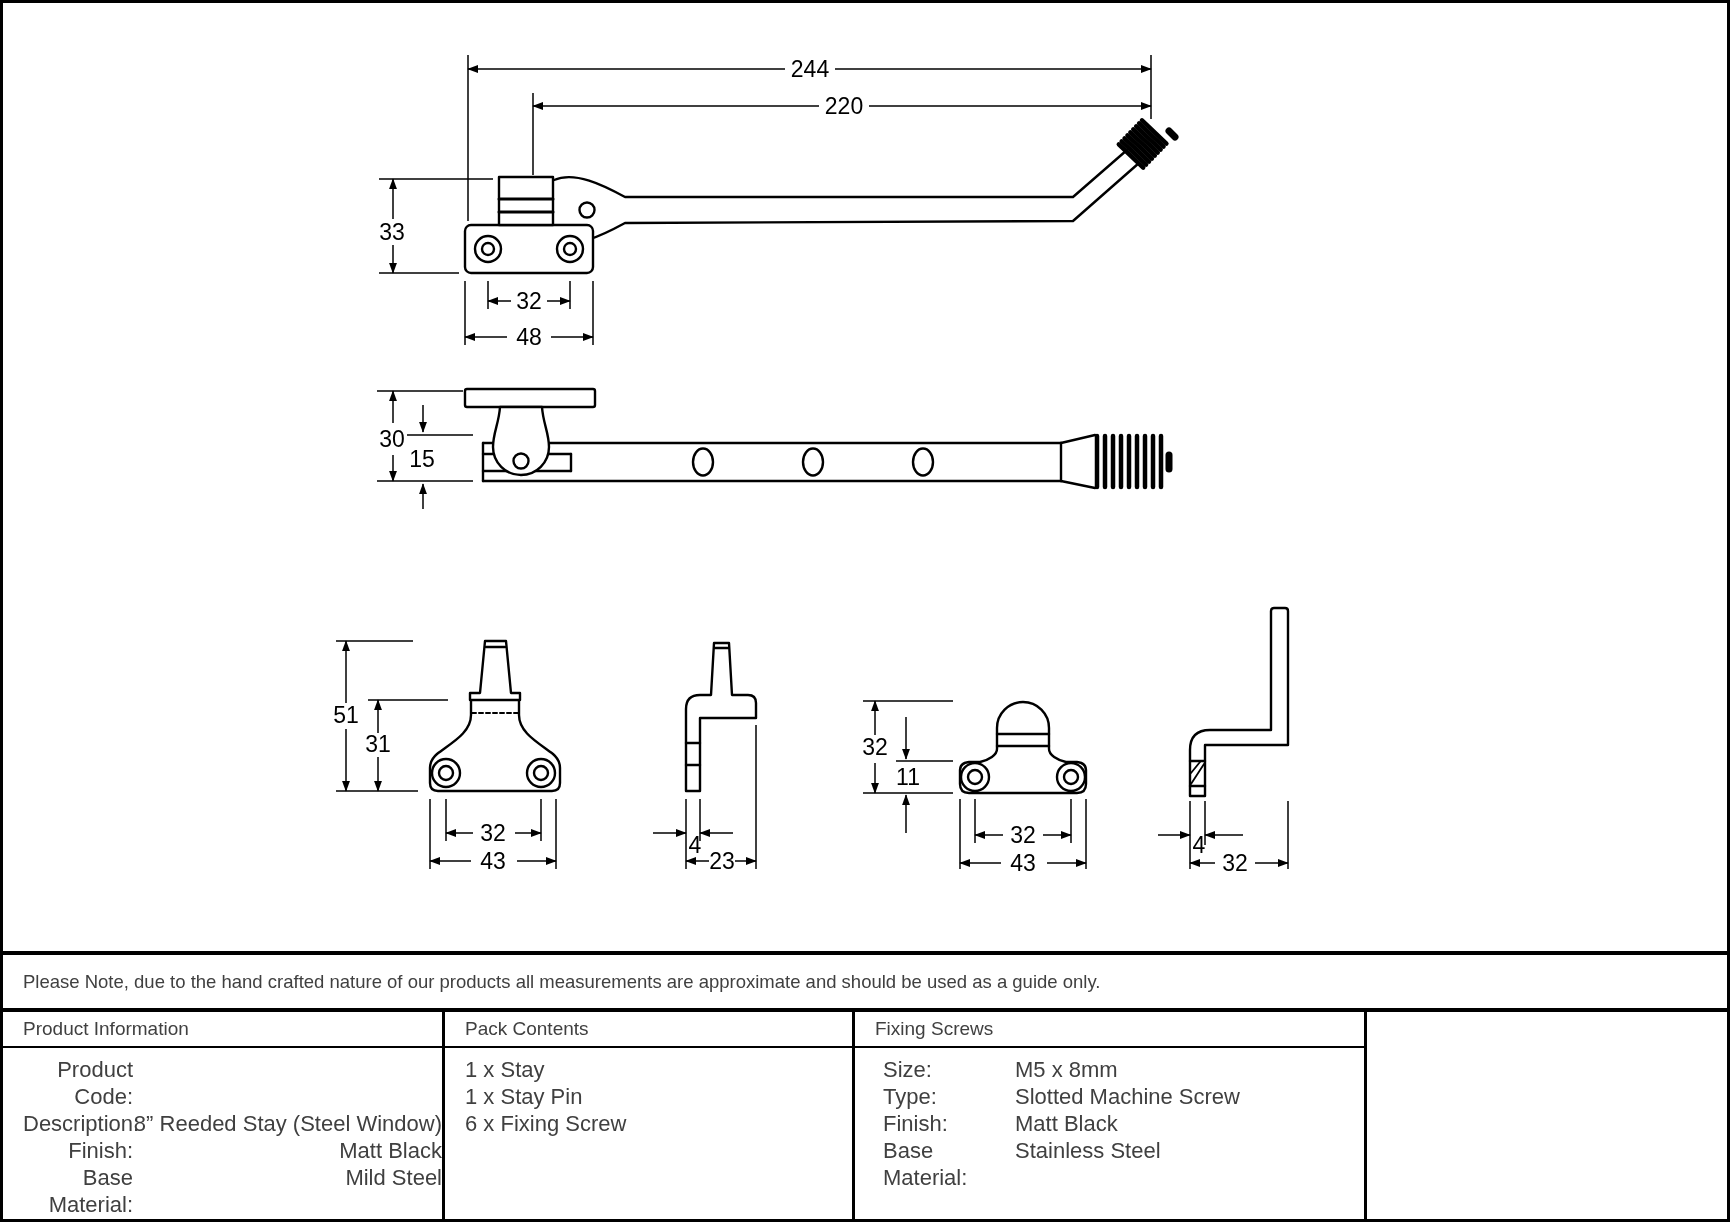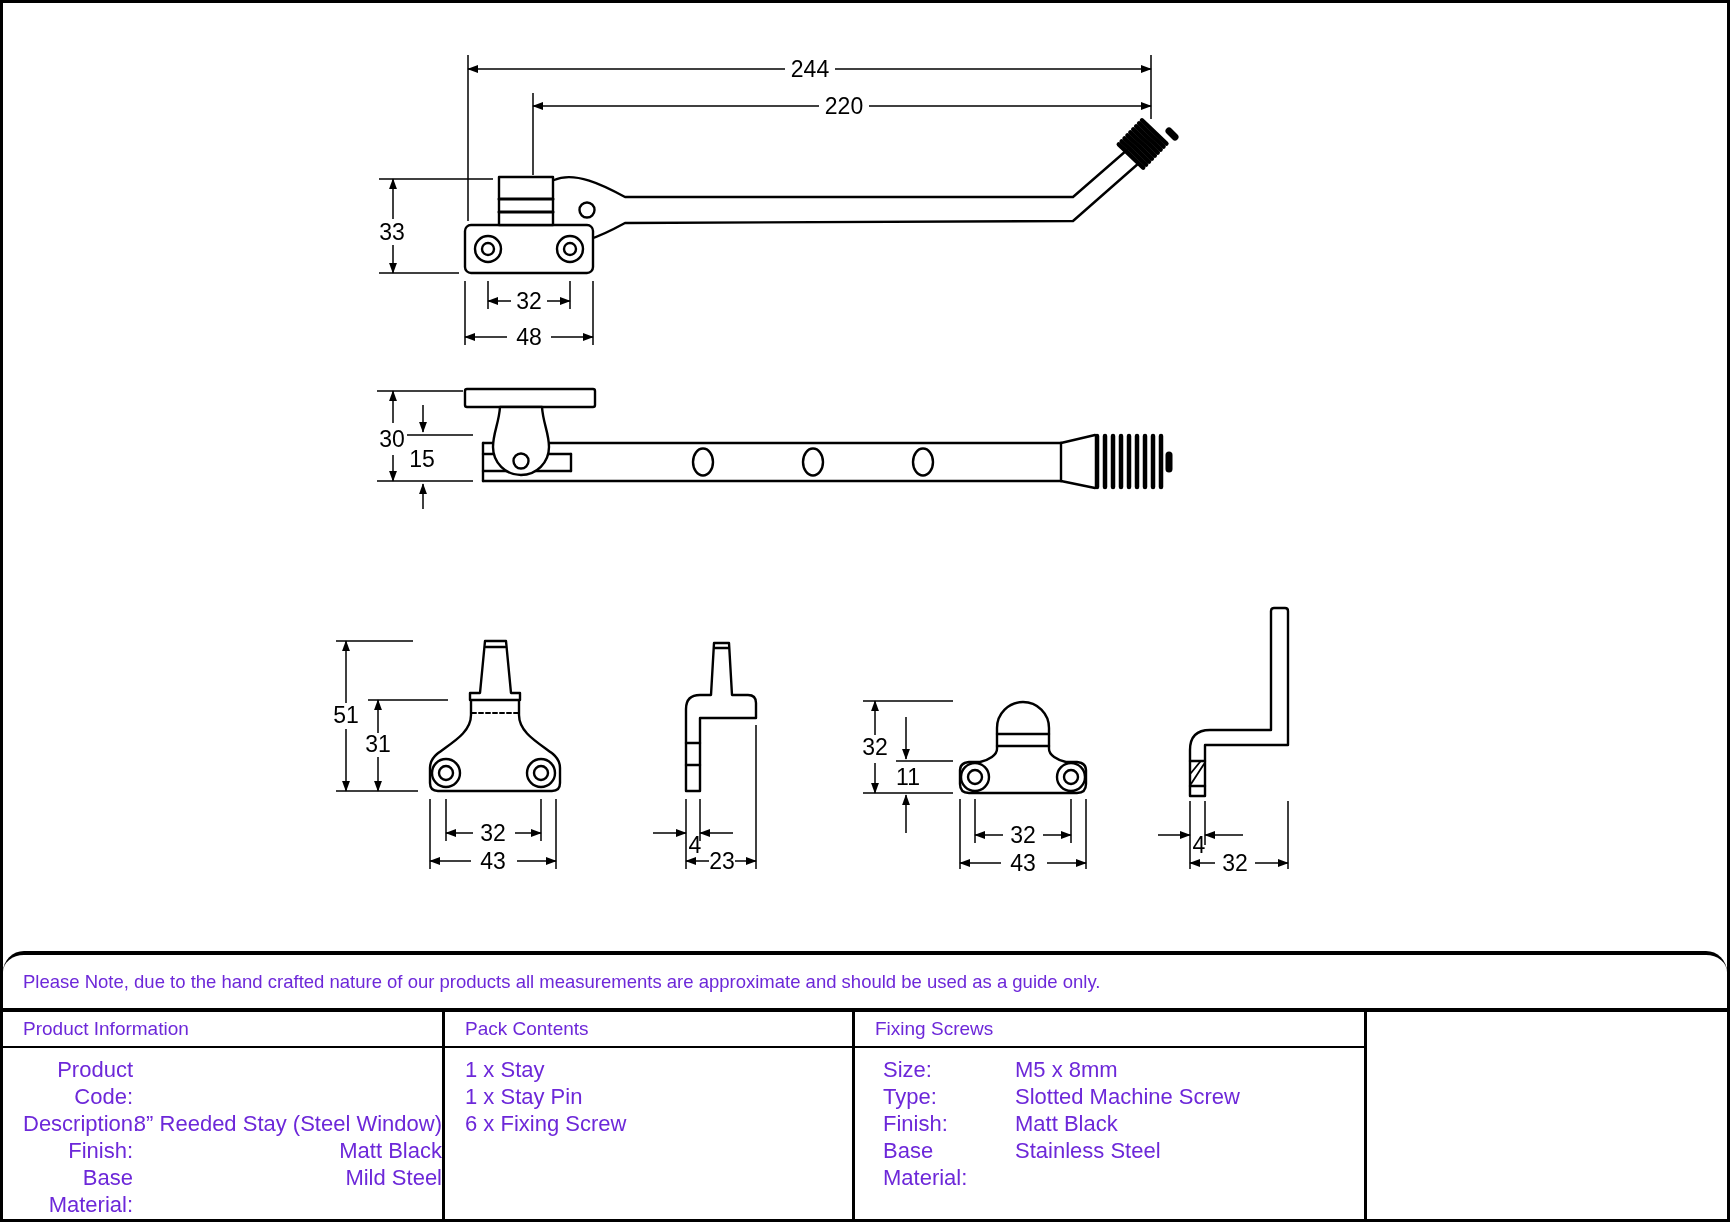"244" .page { color: #6d28d9 -> #404040 }
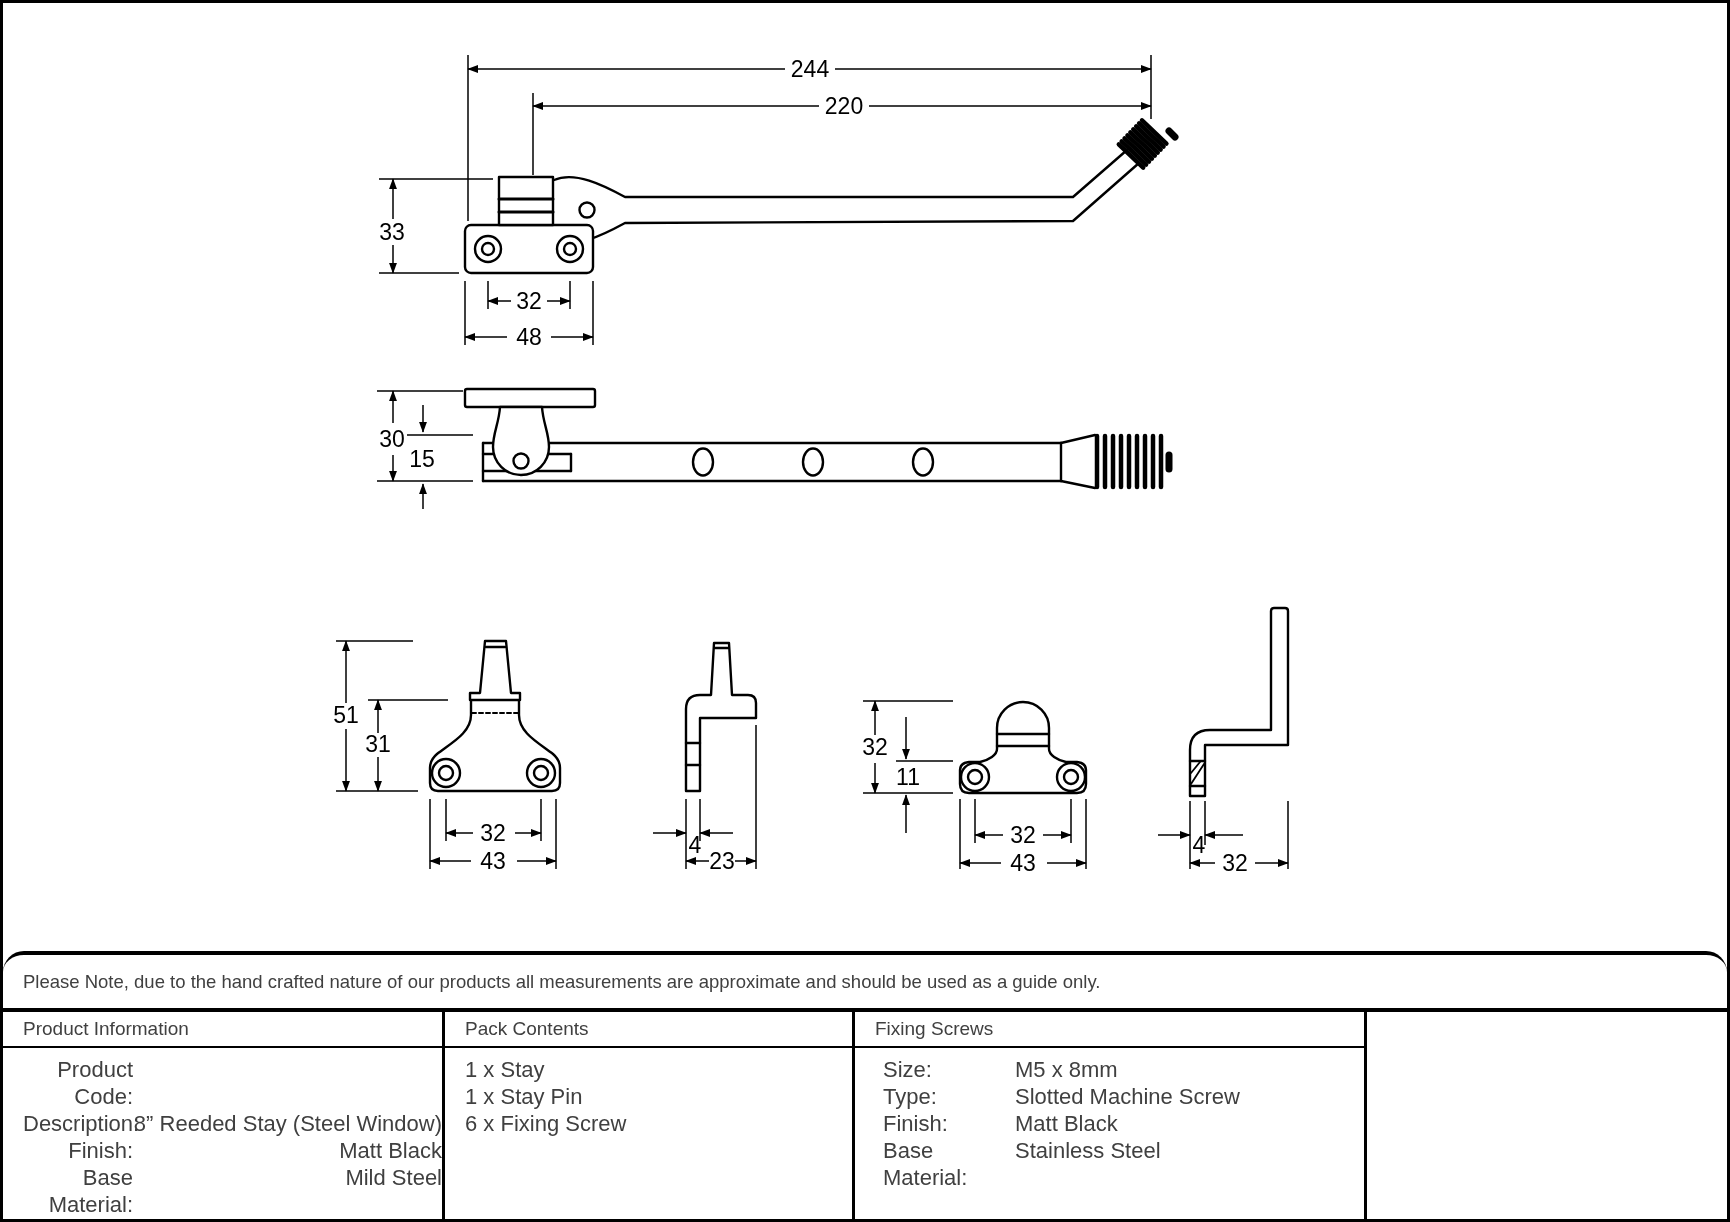"Please Note, due to the" .note-row { border-radius: 21px -> none }
